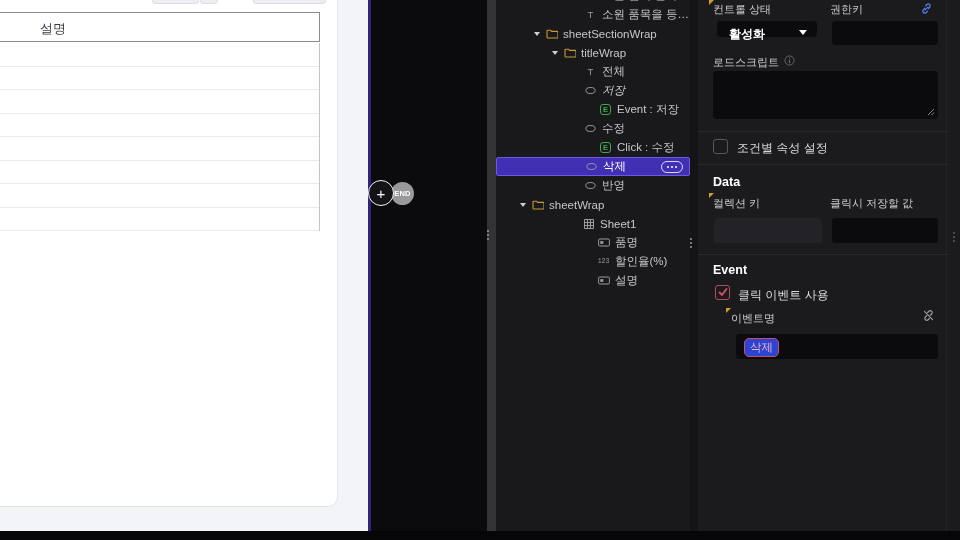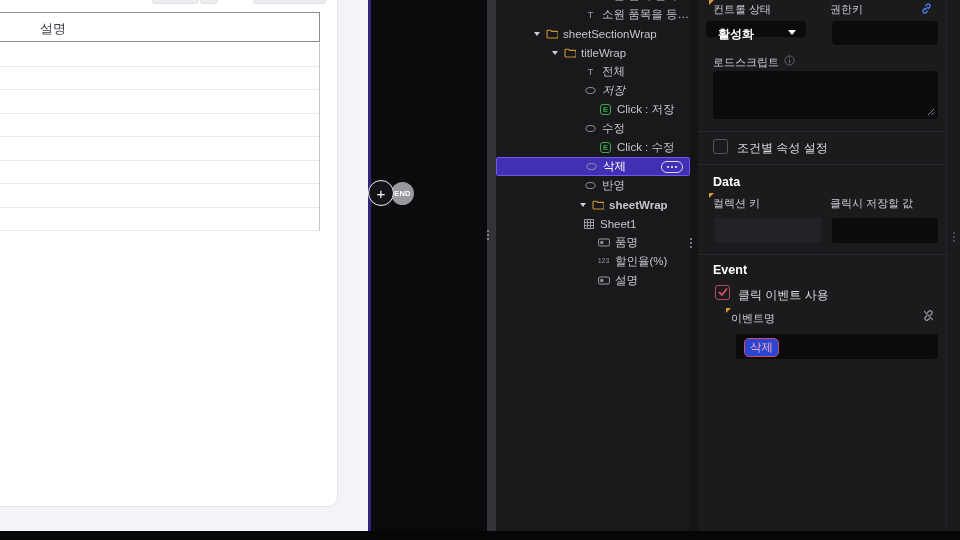"활성화" div.field { left: 8px -> 19px }
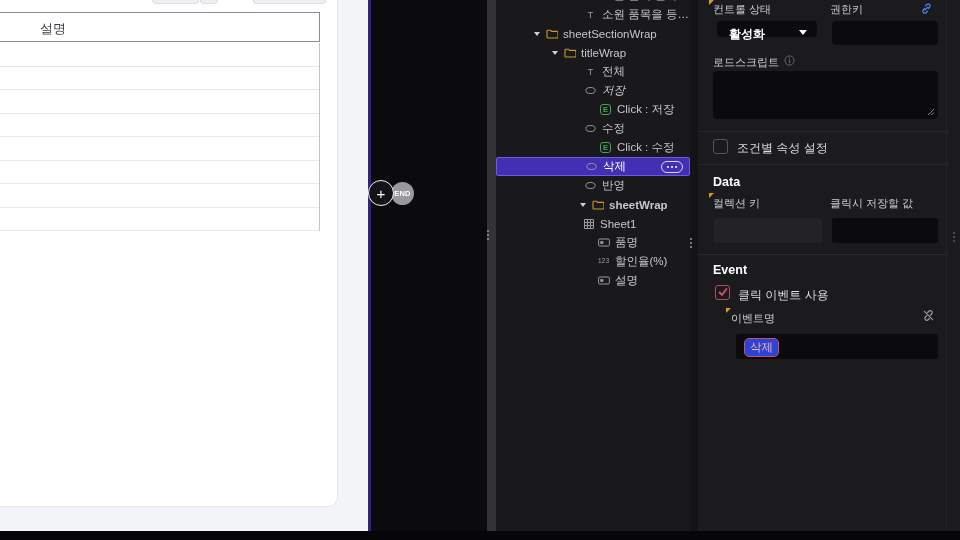"Click : 저장" span.tlabel { text: Click -> Event }
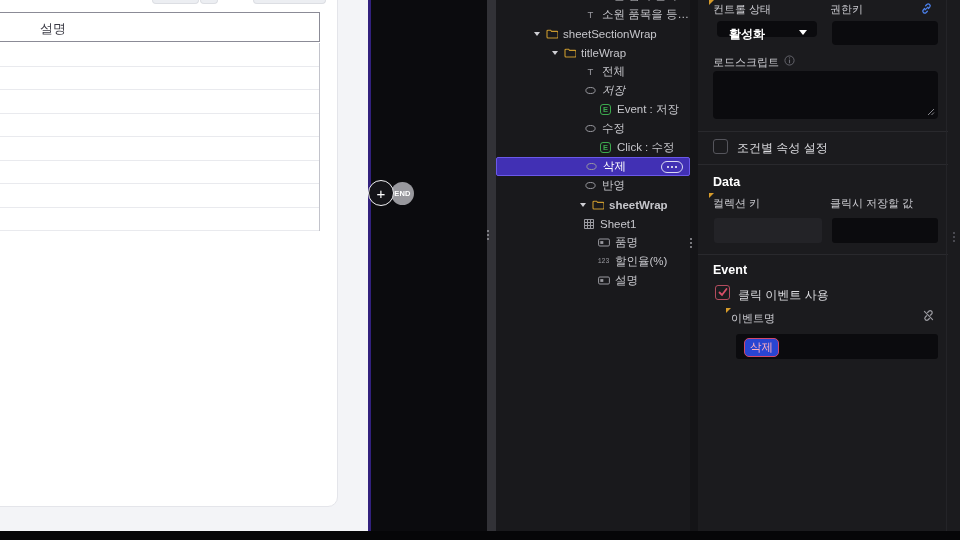"sheetWrap" div.trow { font-weight: bold -> none; padding-left: 84px -> 24px }
